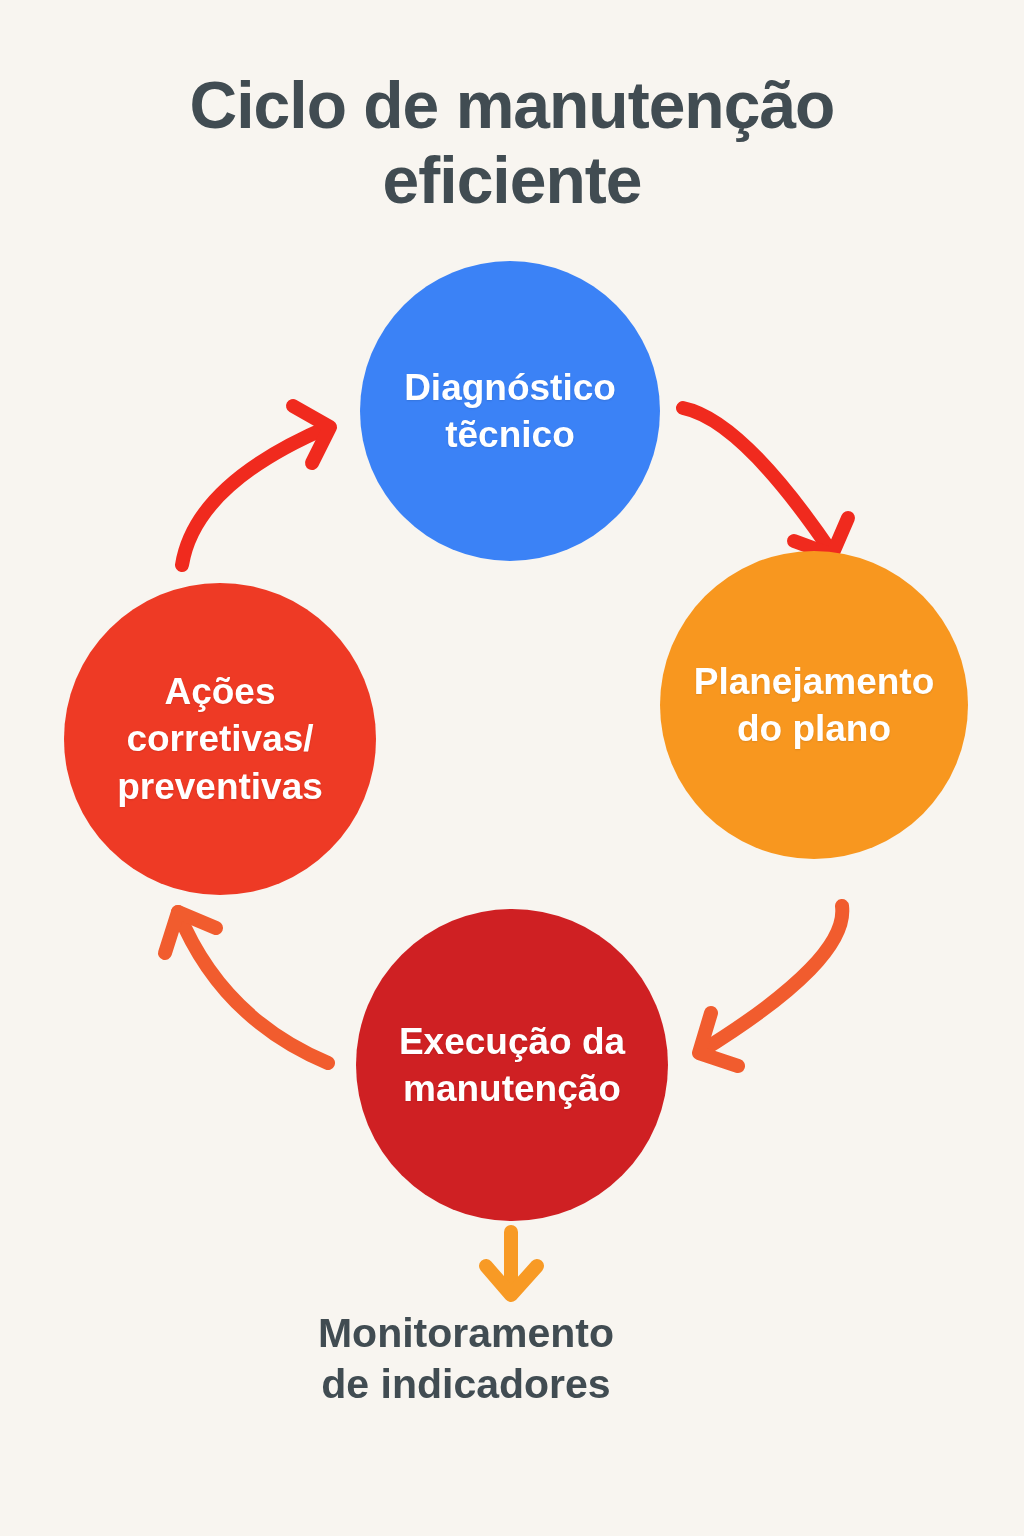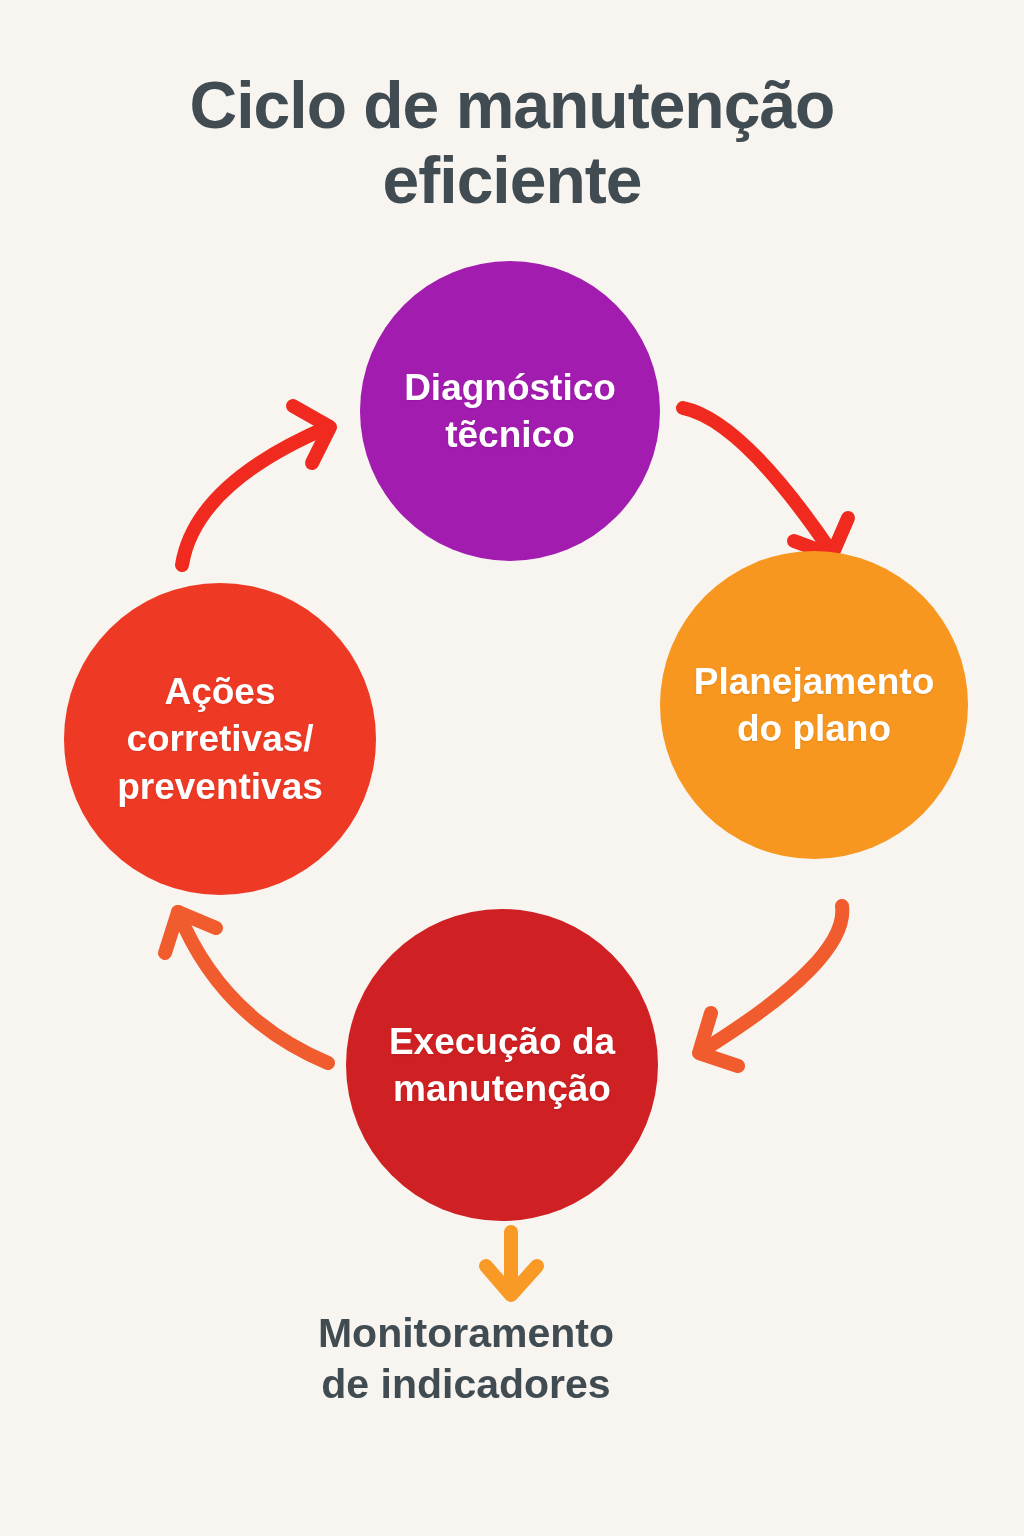"Diagnóstico" div.circle { background: #a21caf -> #3b82f6 }
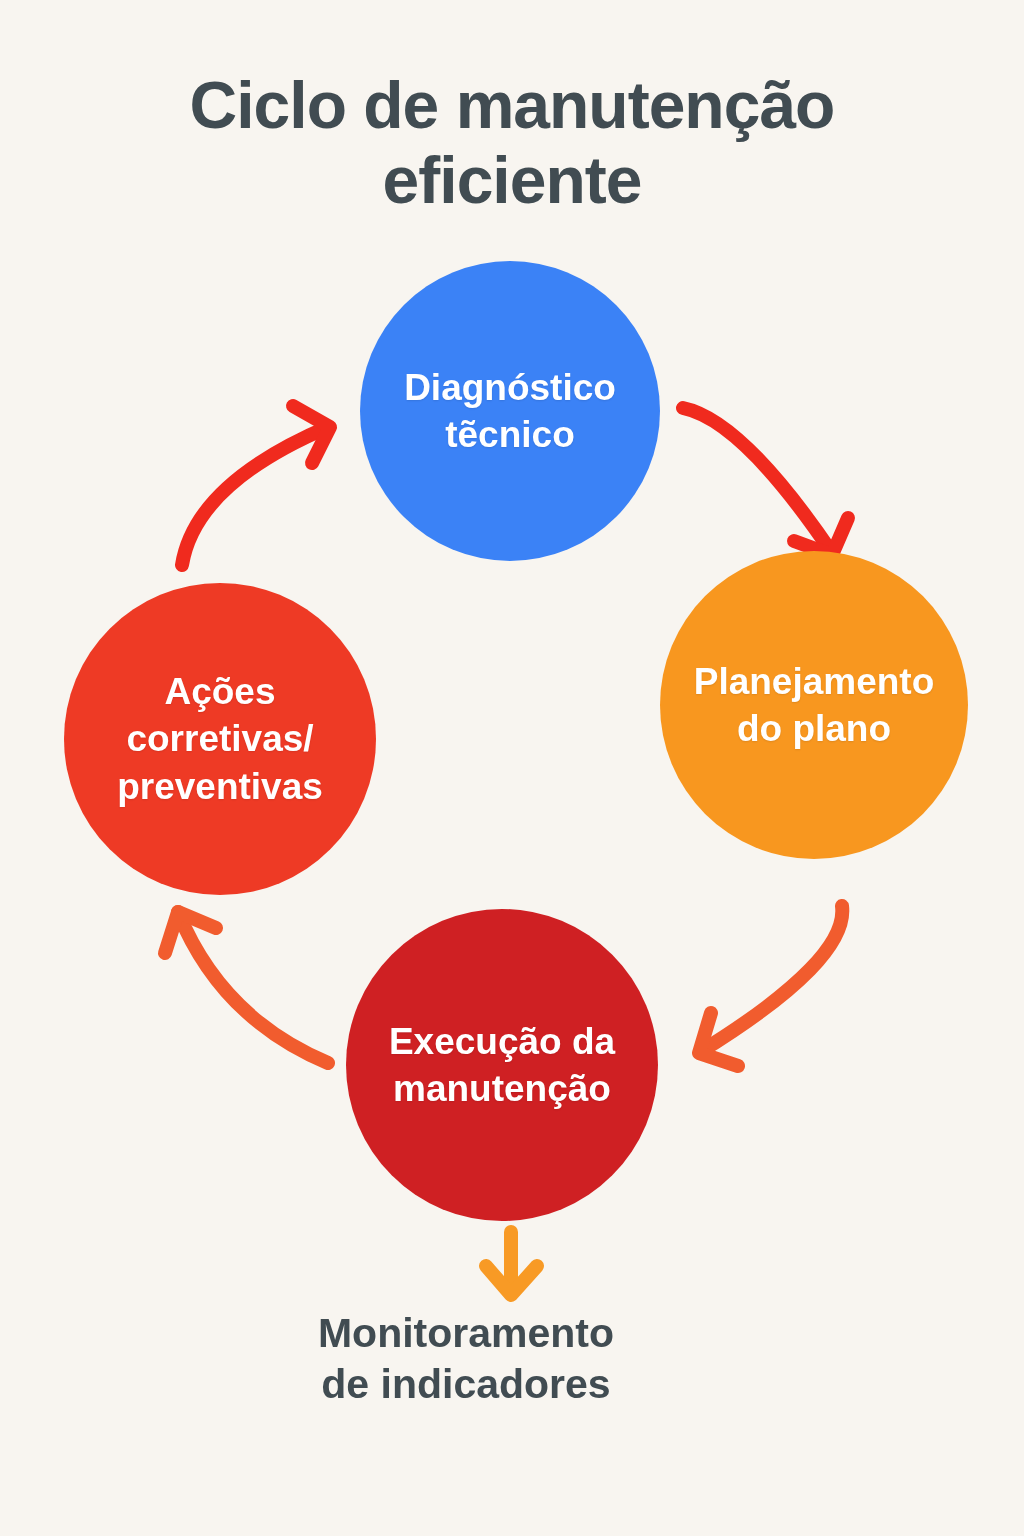"Execução da" .c-execucao { left: 346px -> 356px }
